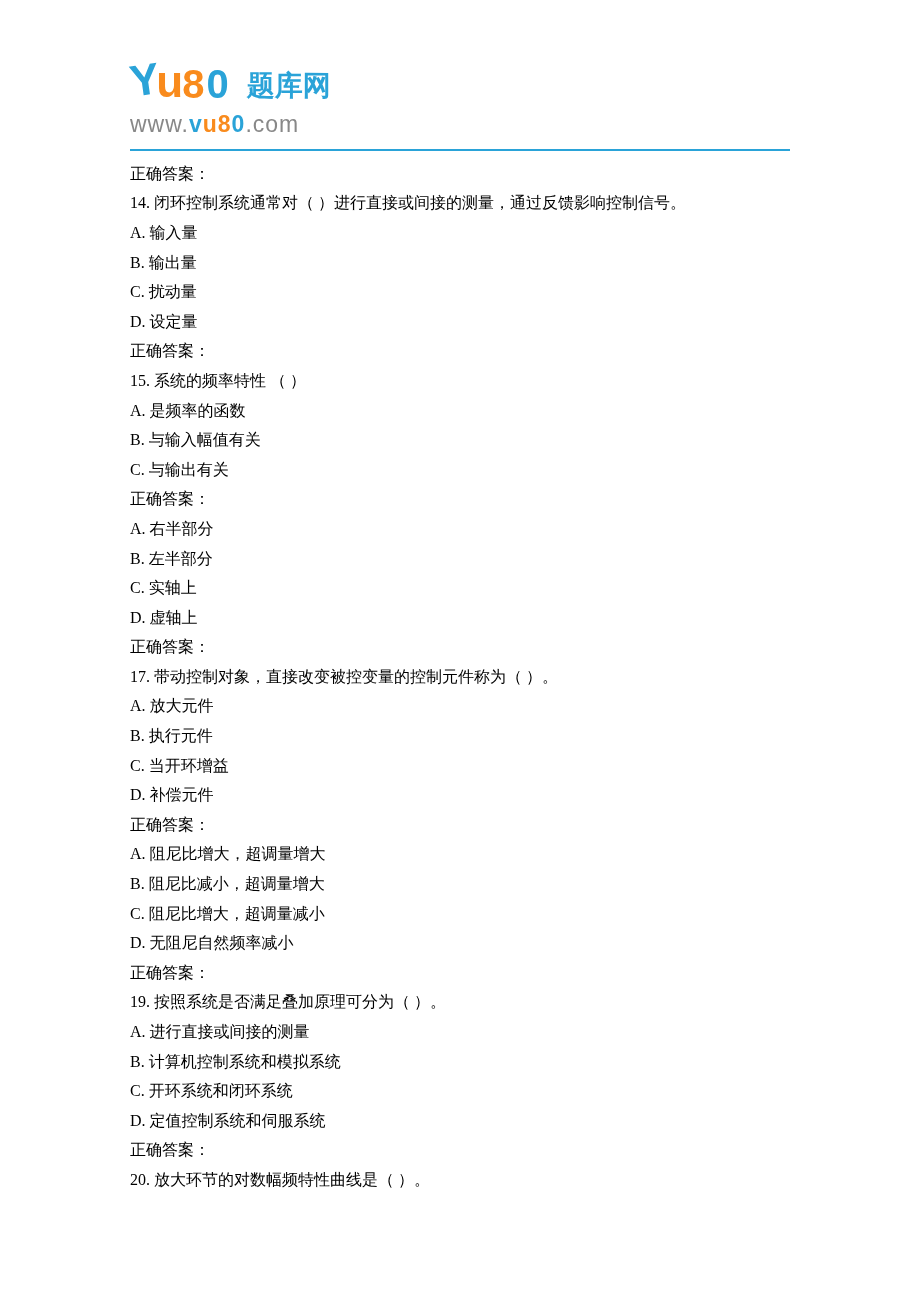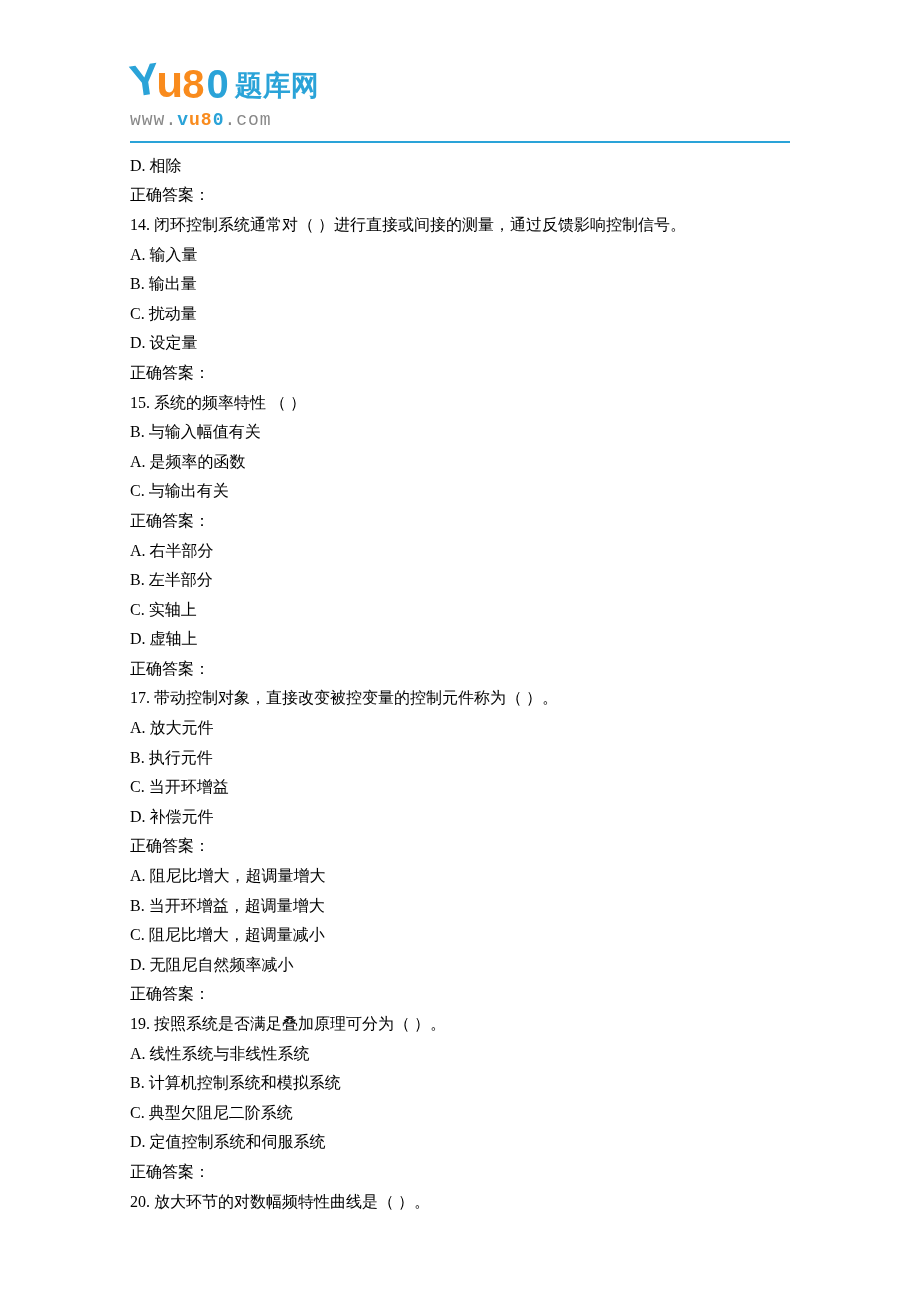"题库网" .logo-text { margin-left: 4px -> 16px }
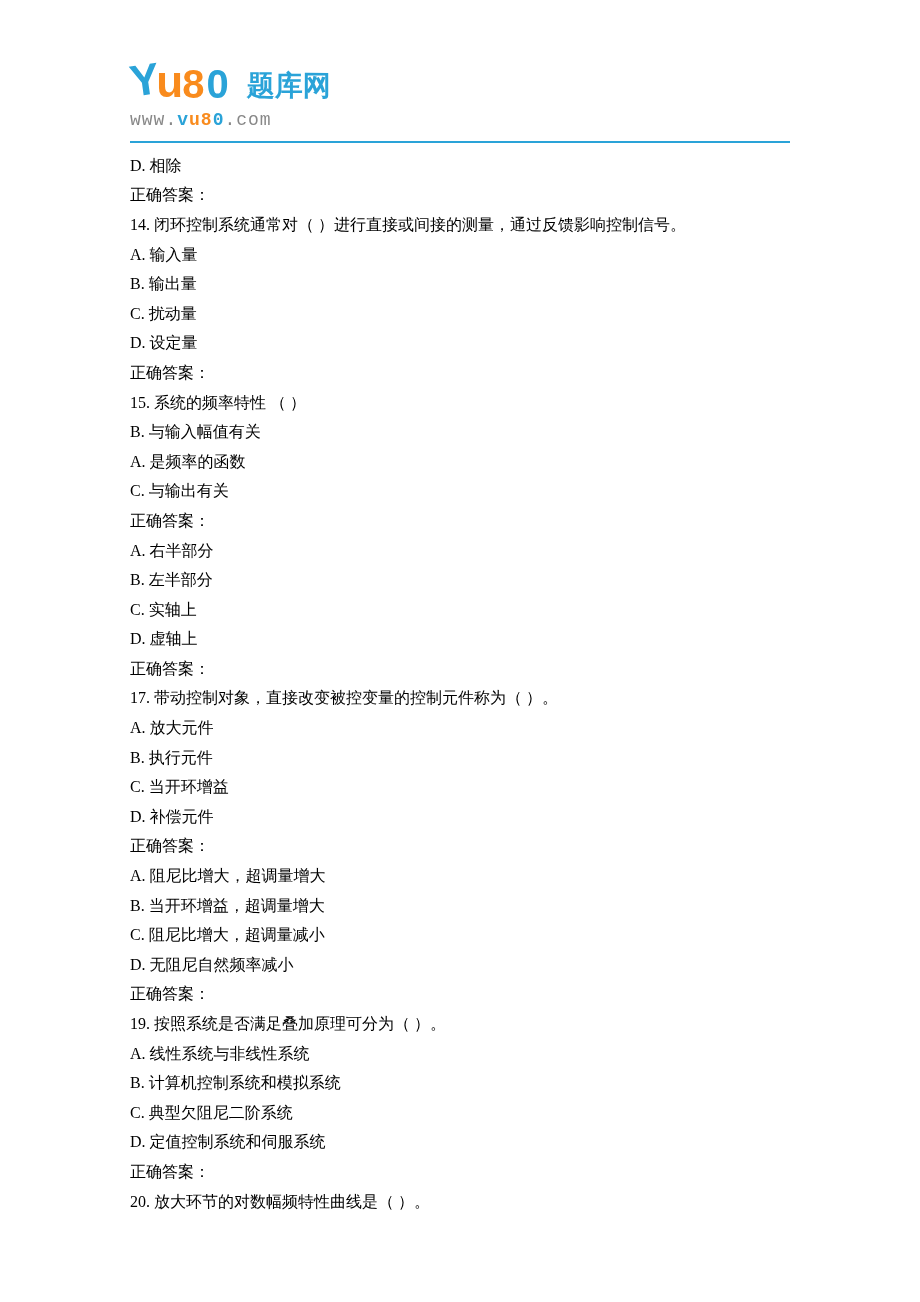"www.vu80.com" .logo-url { font-family: Liberation Mono, monospace -> Liberation Sans, sans-serif; font-size: 18px -> 23px }
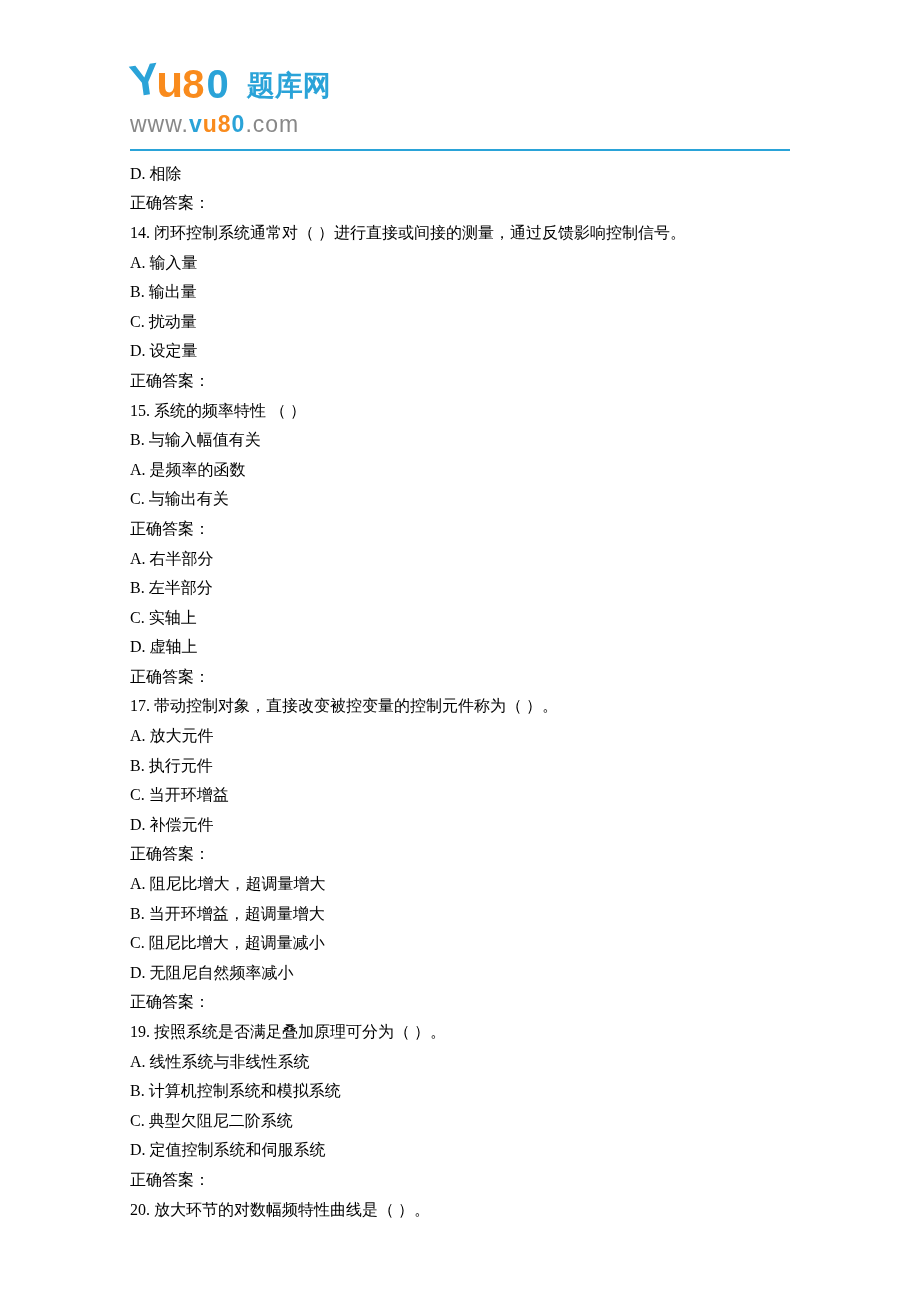"D. 相除" p.question-line { html: <p>D. 相除</p> -> none }
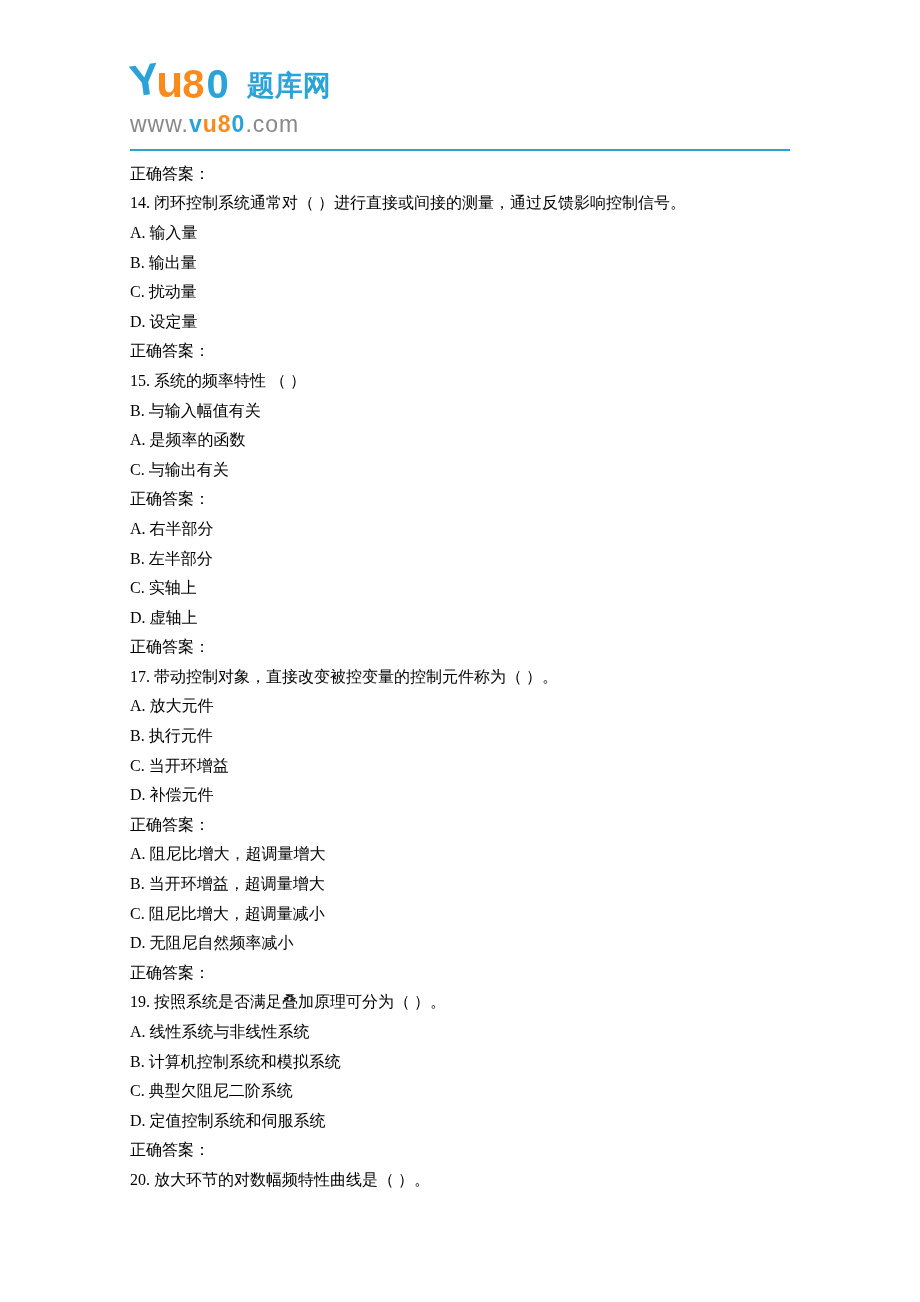"B. 与输入幅值有关" p.question-line { order: before "A. 是频率的函数" -> after "A. 是频率的函数" }
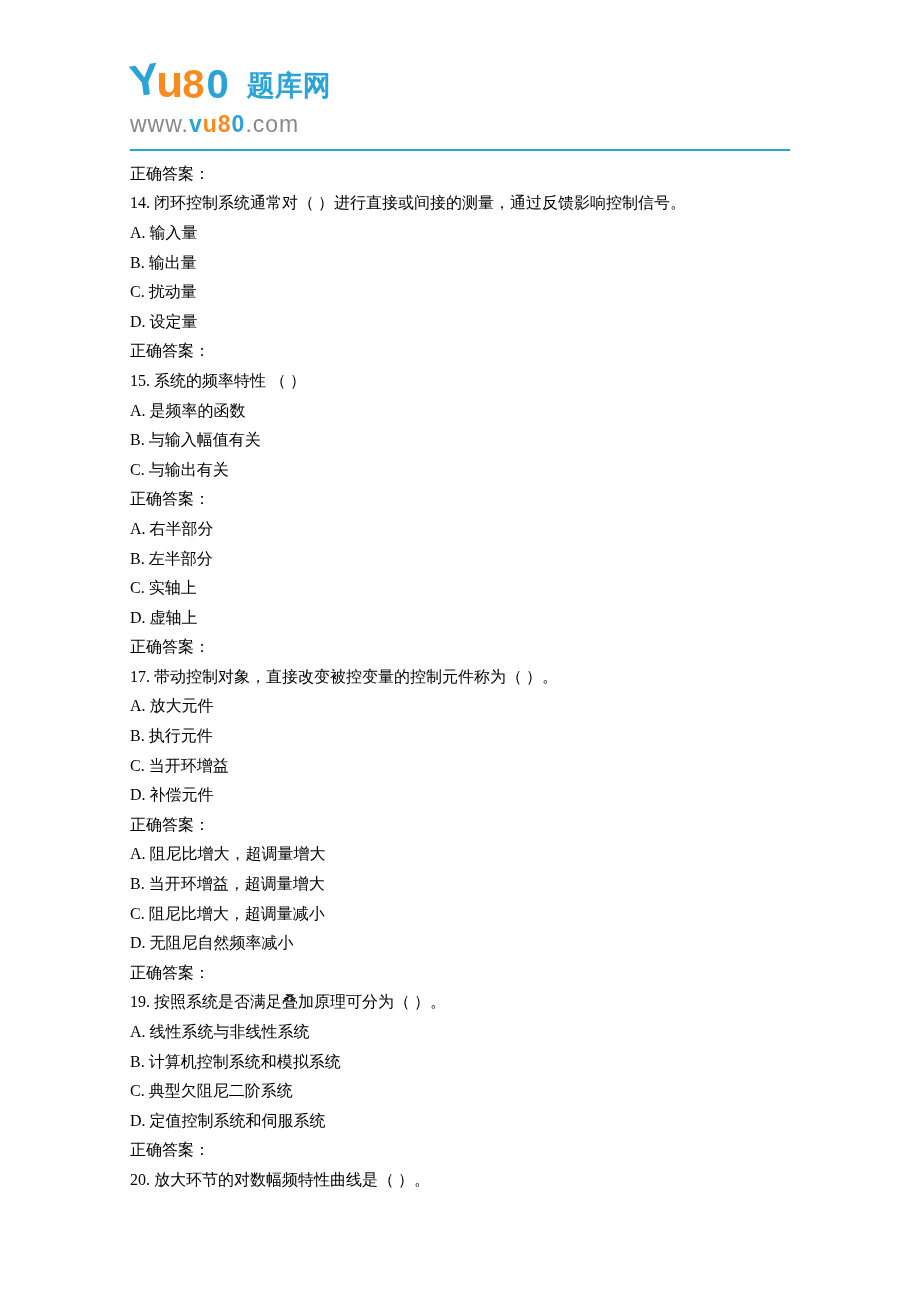"B. 当开环增益，超调量增大" p.question-line { text: 当开环增益 -> 阻尼比减小 }
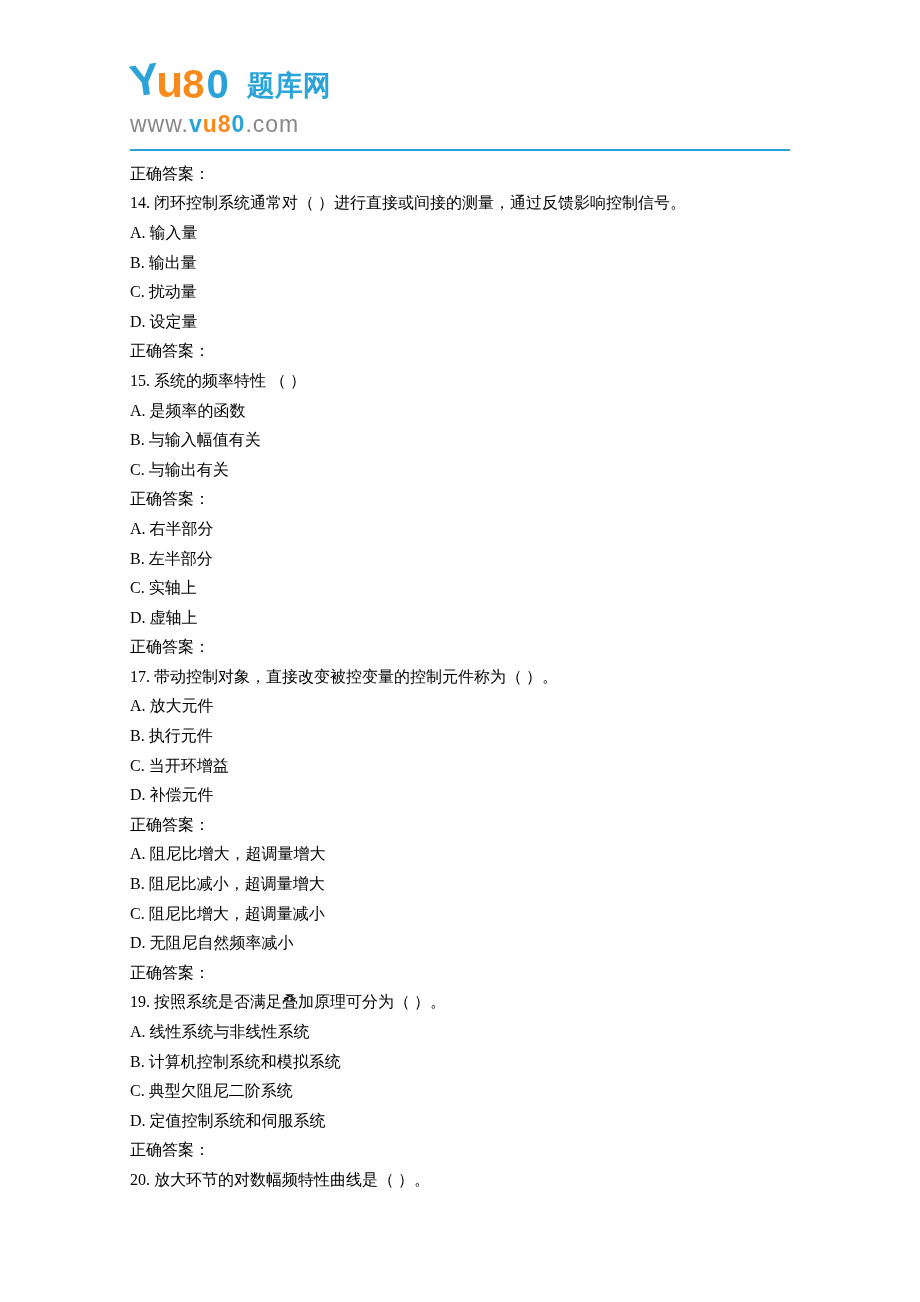"A. 线性系统与非线性系统" p.question-line { text: 线性系统与非线性系统 -> 进行直接或间接的测量 }
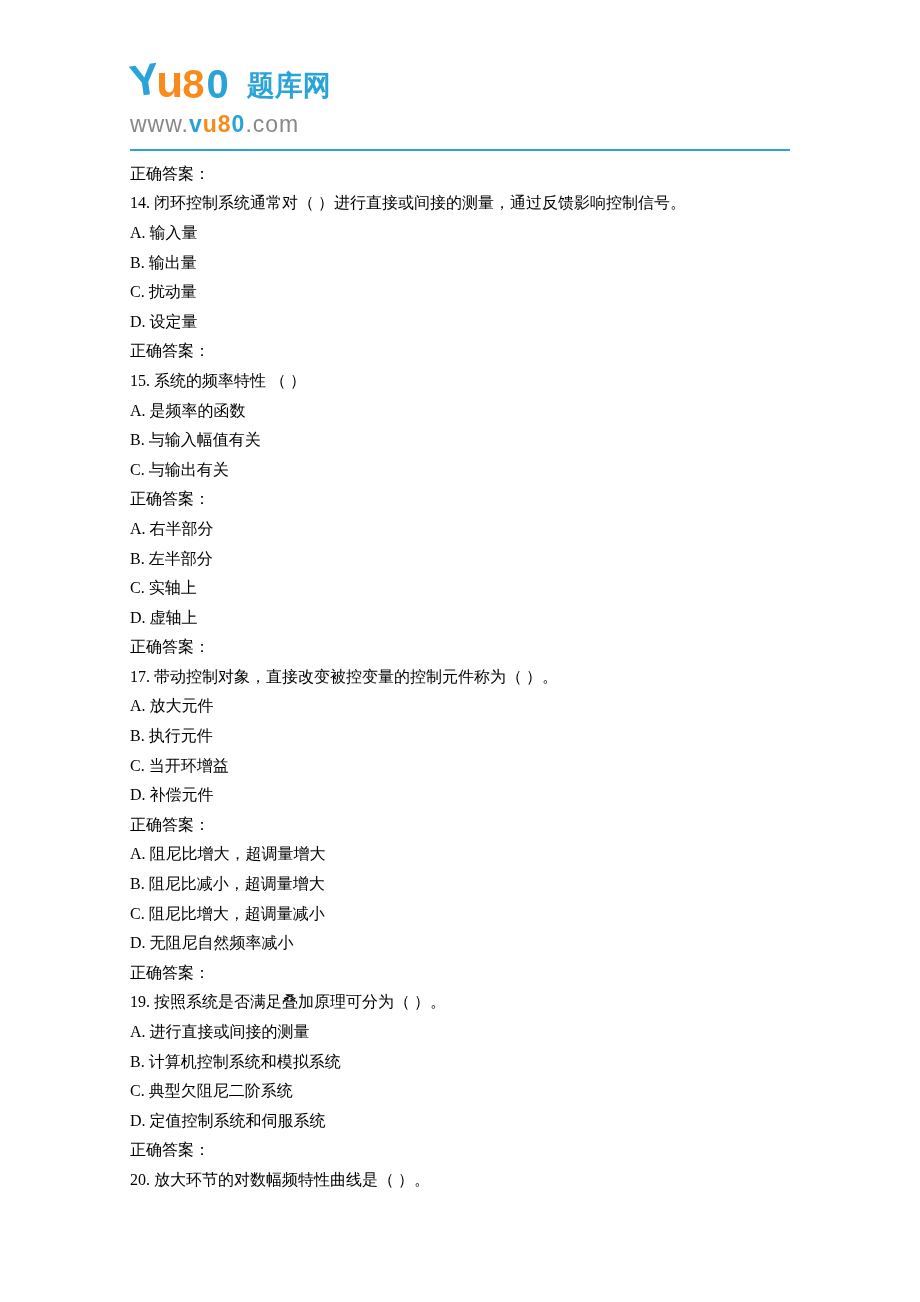"C. 典型欠阻尼二阶系统" p.question-line { text: 典型欠阻尼二阶 -> 开环系统和闭环 }
